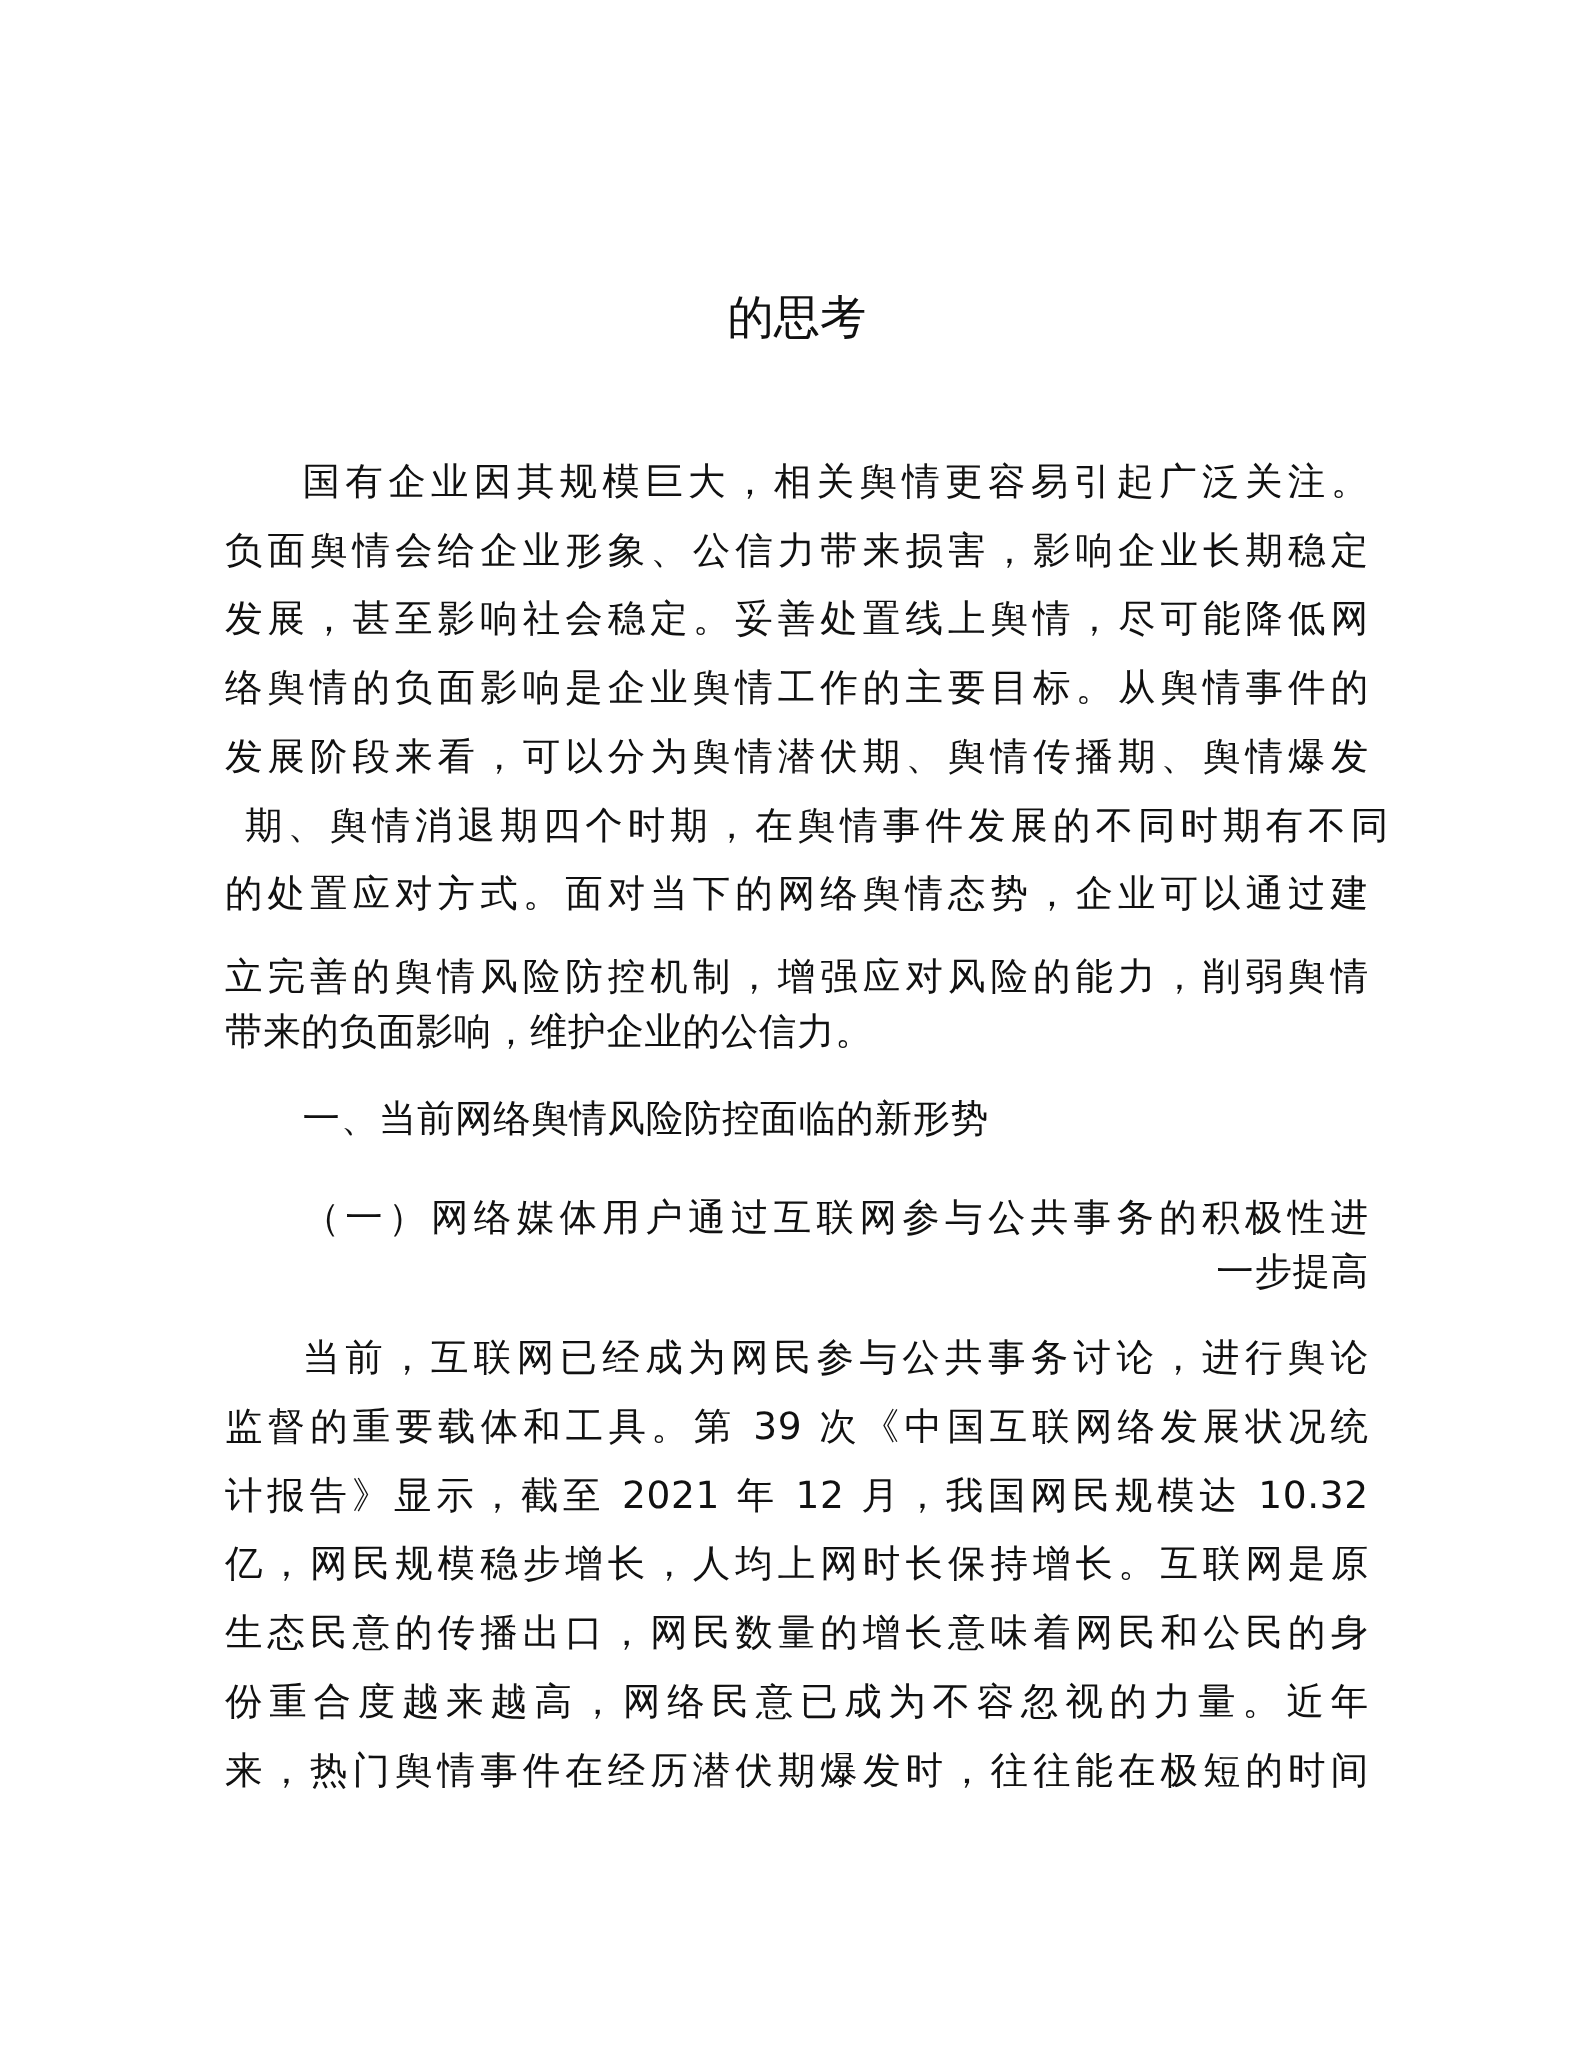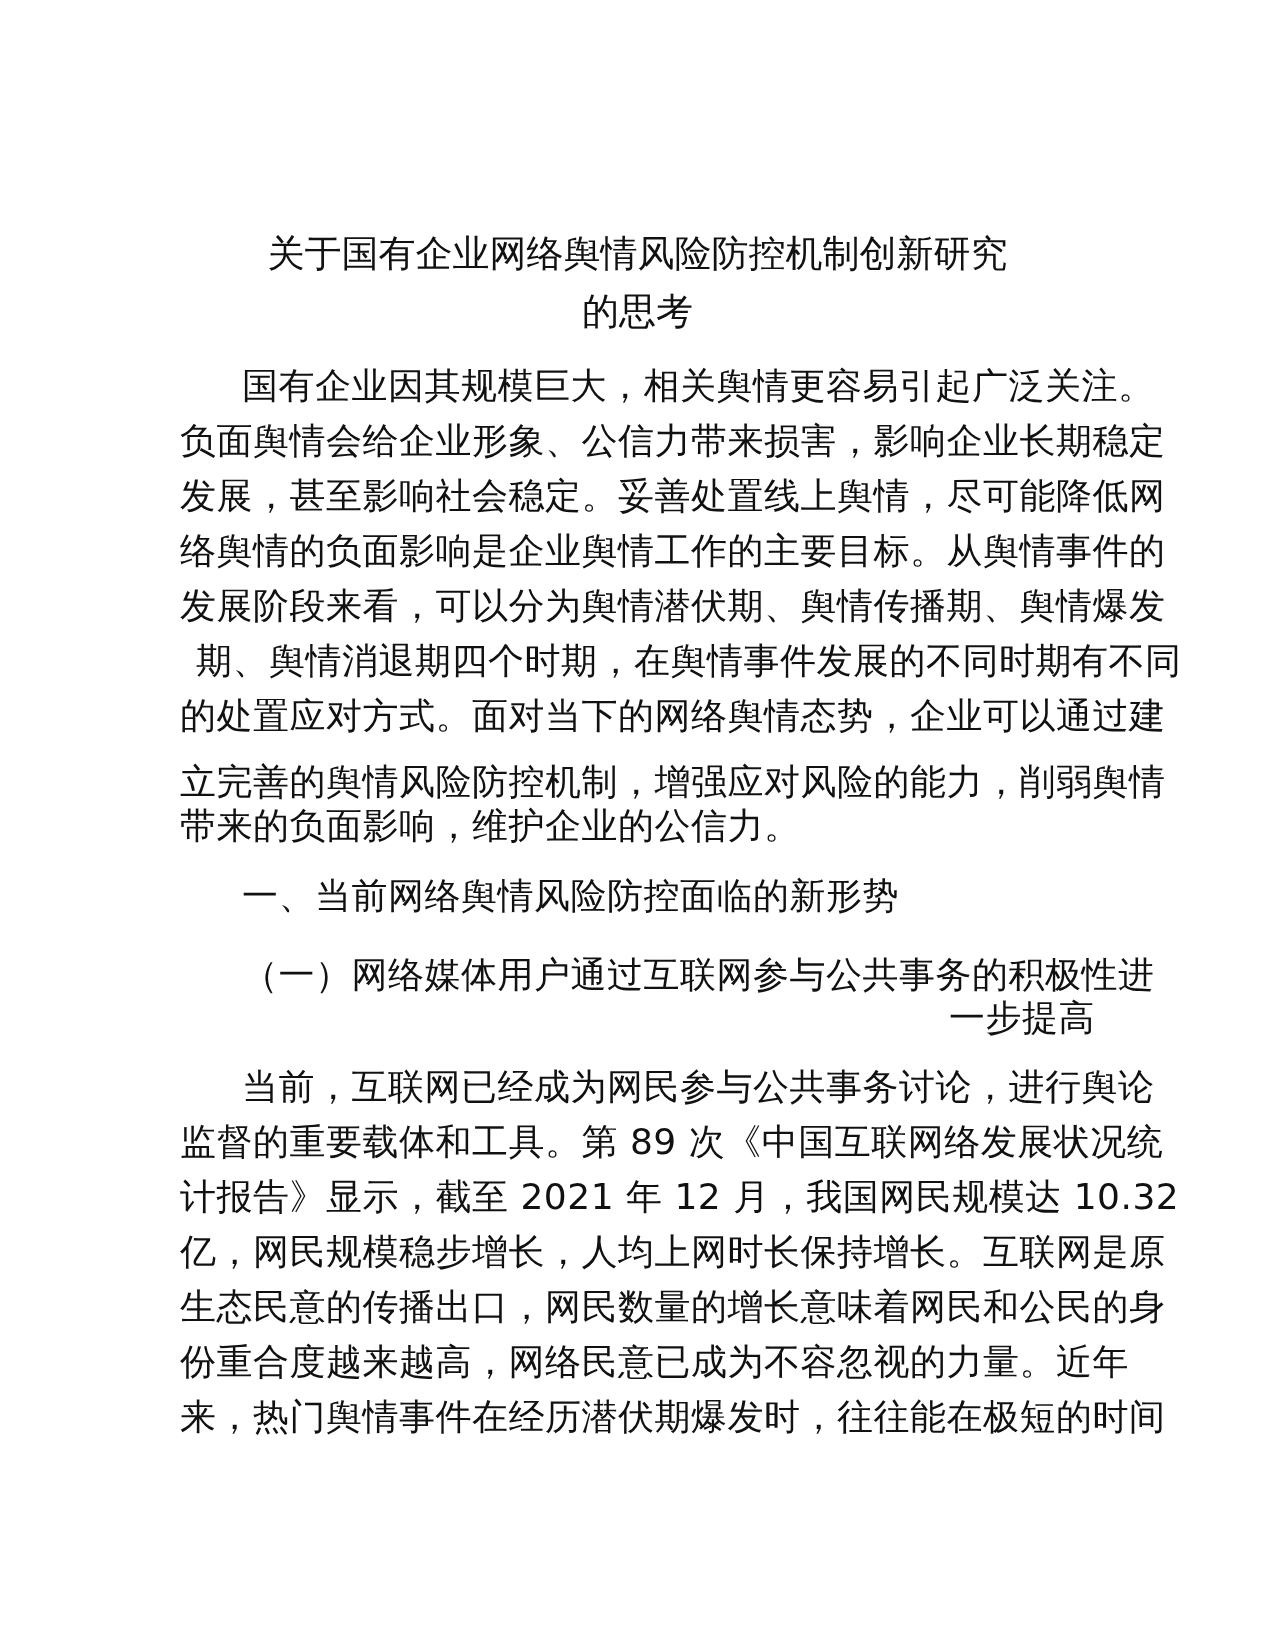"关于国有企业网络舆情风险防控机制创新研究" div { html: <div>关于国有企业网络舆情风险防控机制创新研究</div> -> none }
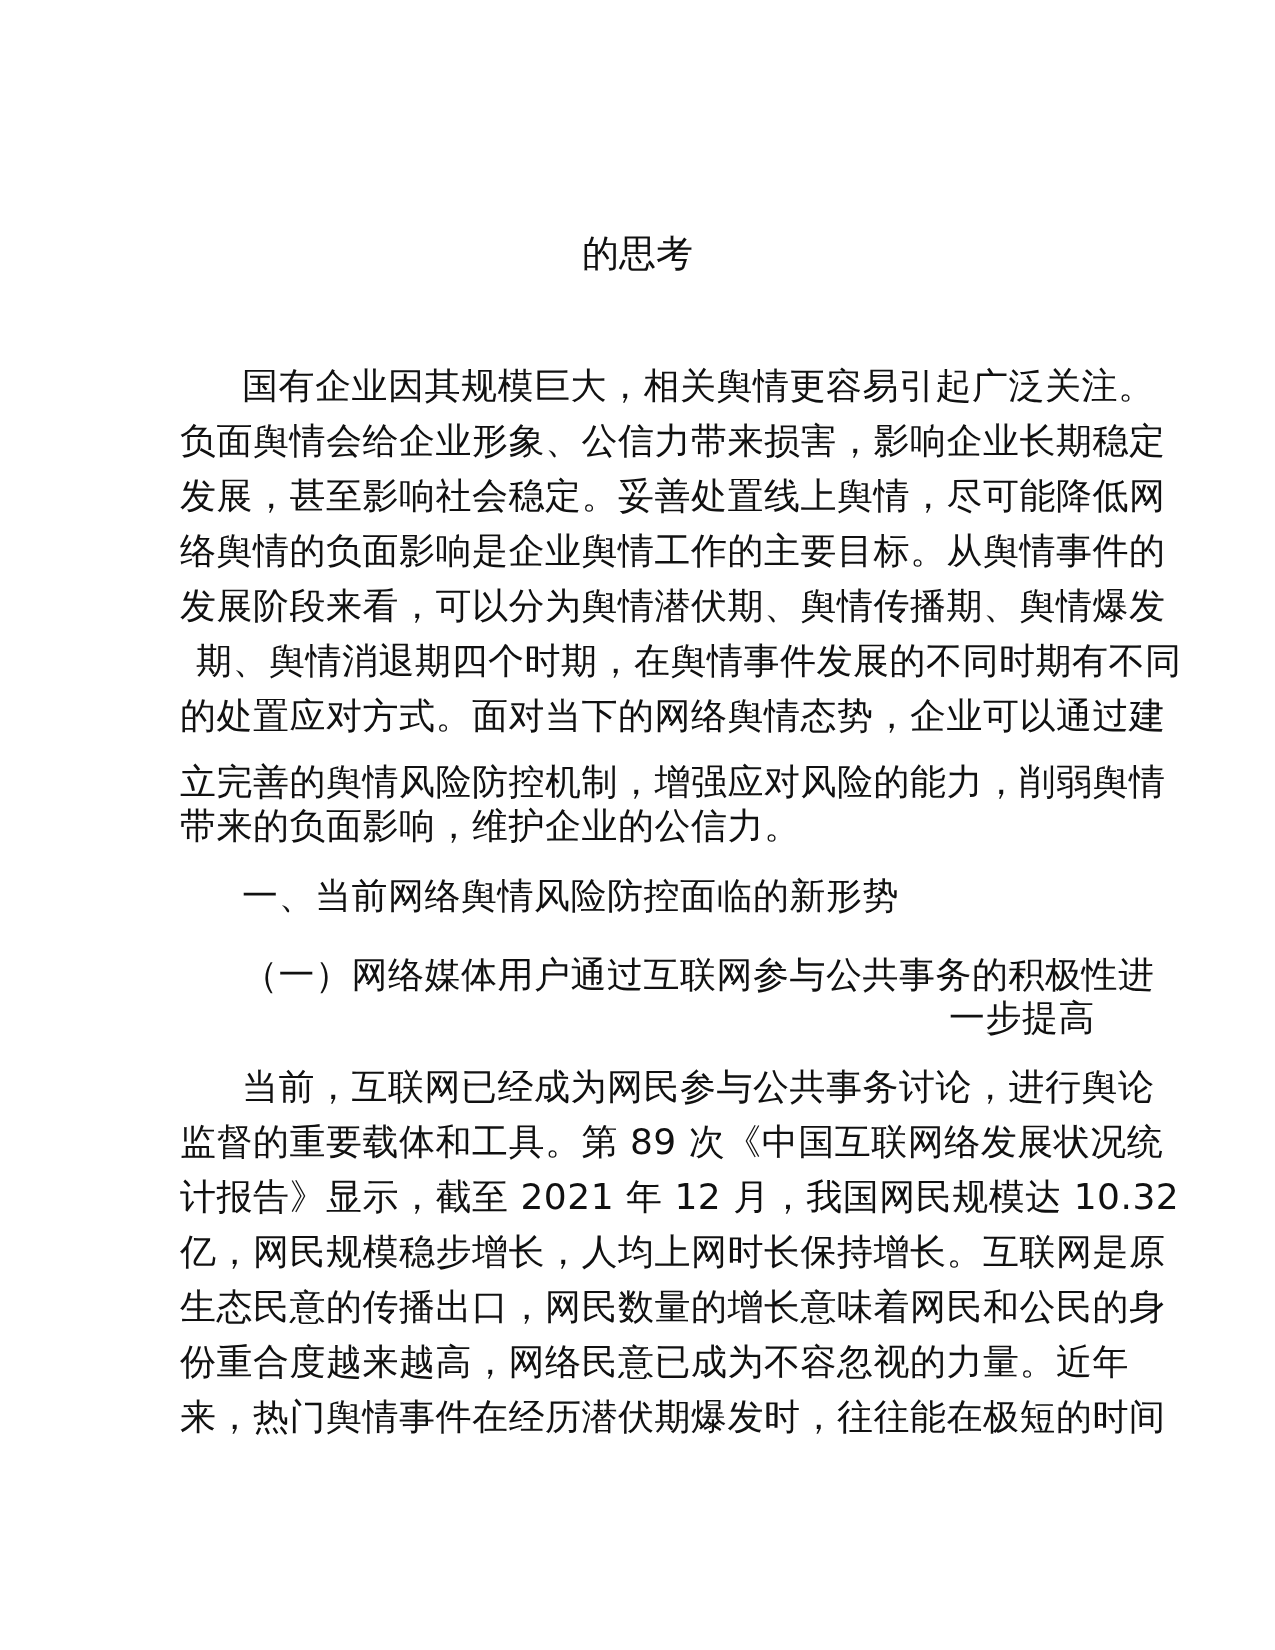"国有企业因其规模巨大，相关舆情更容易引起广泛关注。" .line { font-size: 36px -> 30px }
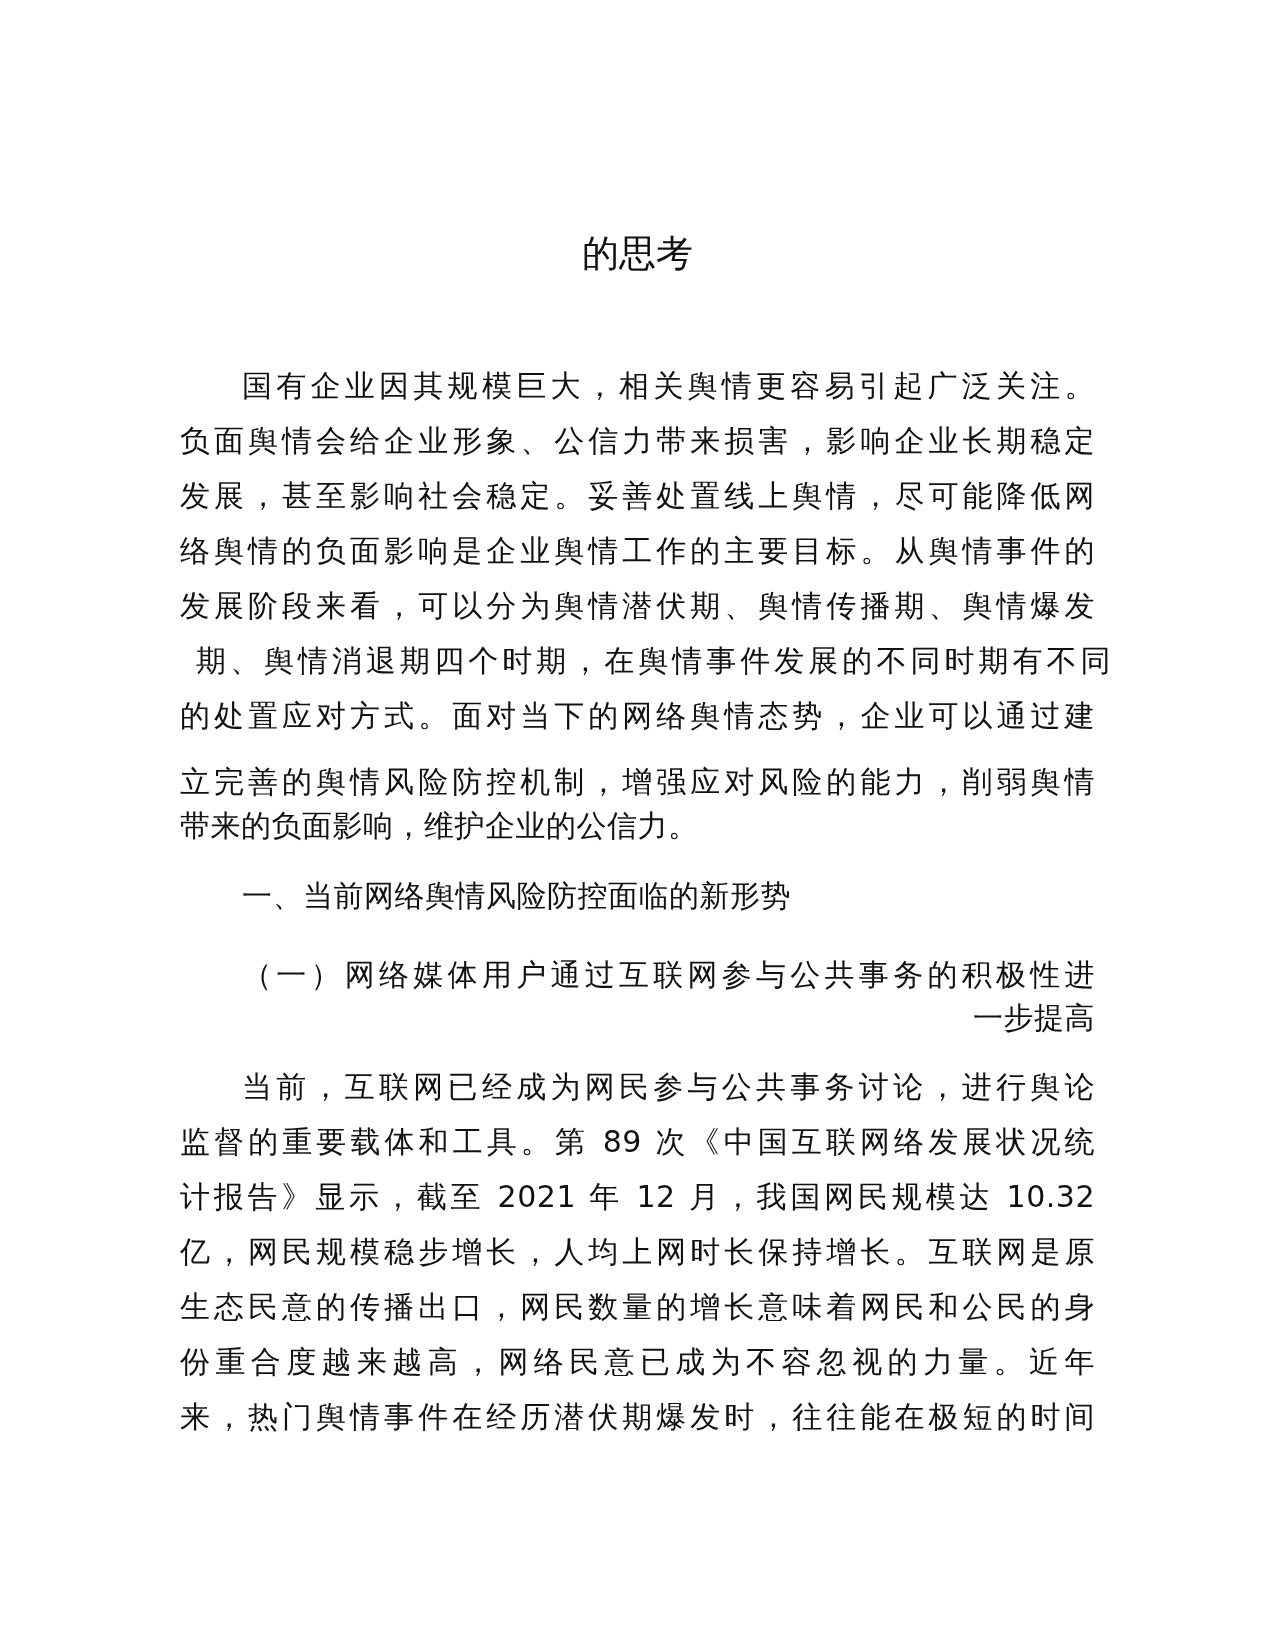"监督的重要载体和工具。第 89 次《中国互联网络发展状况统" div.line { text: 89 -> 39 }
